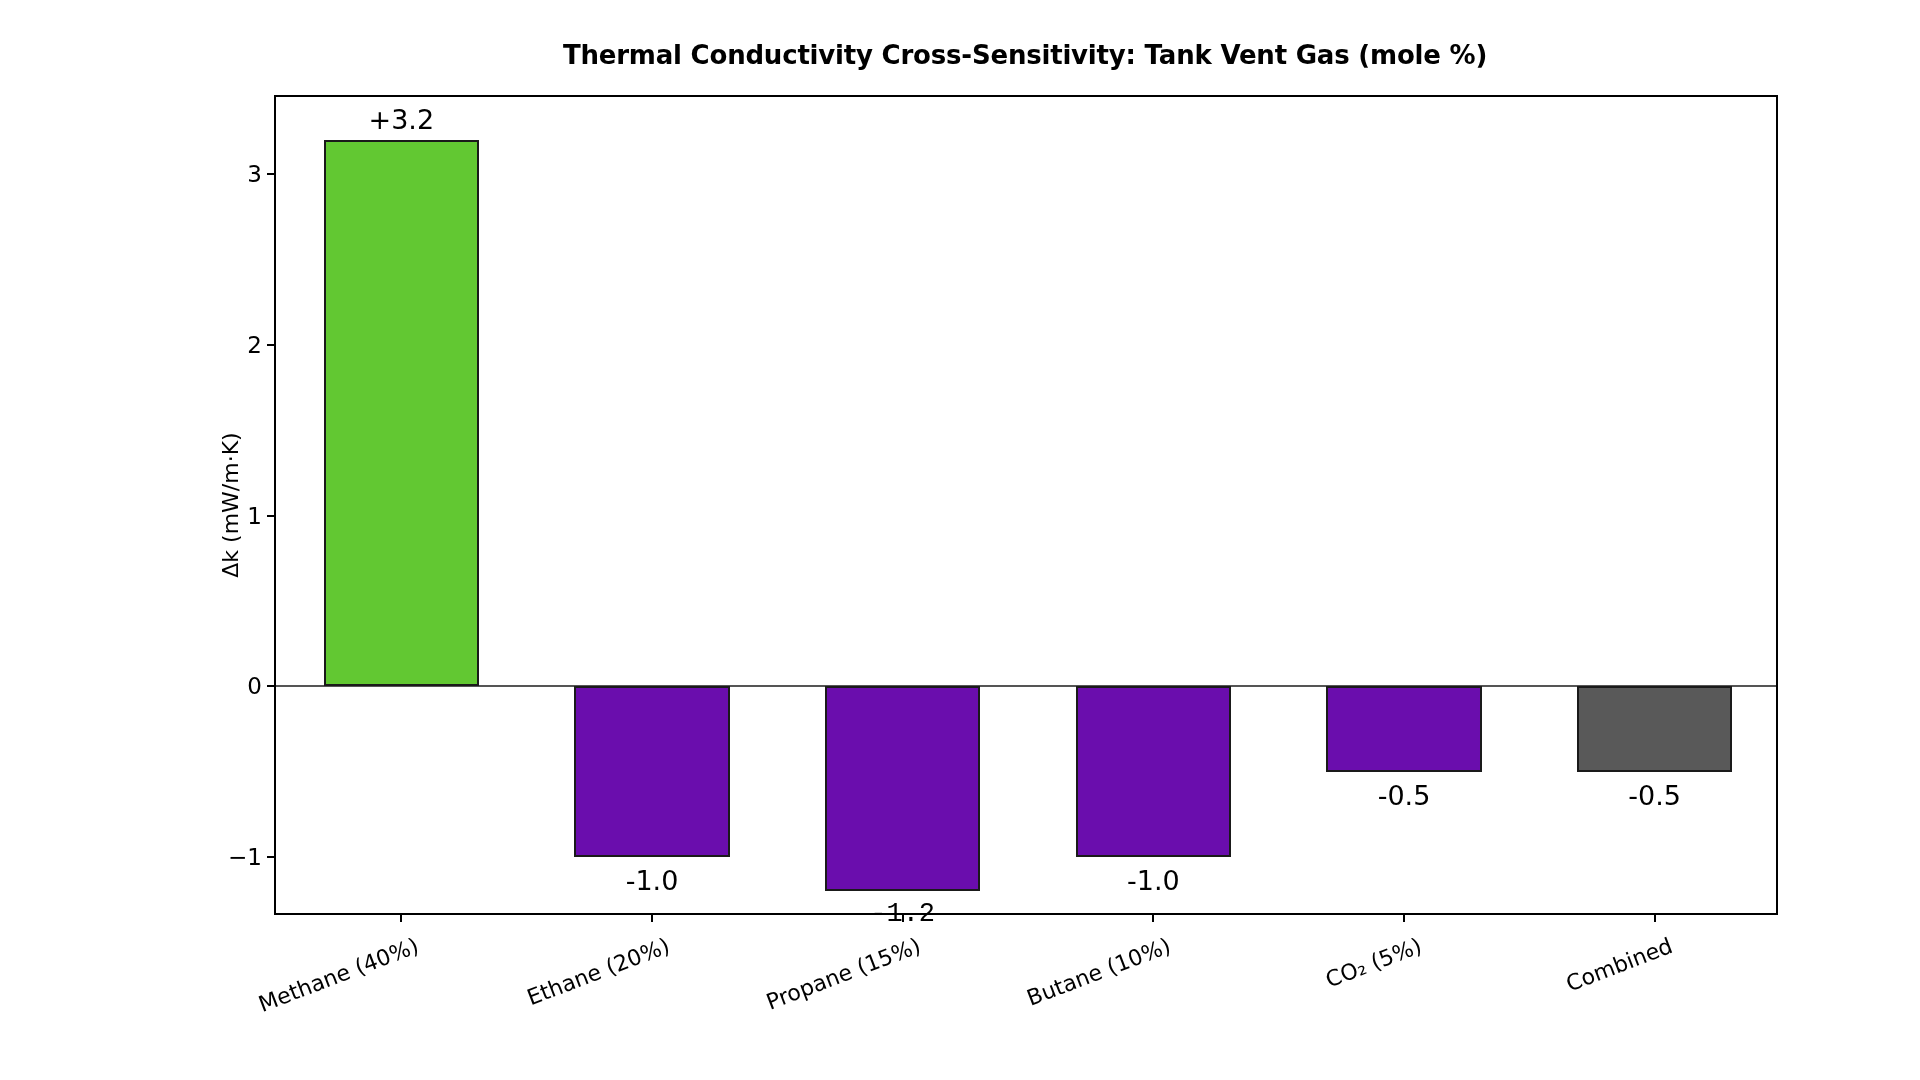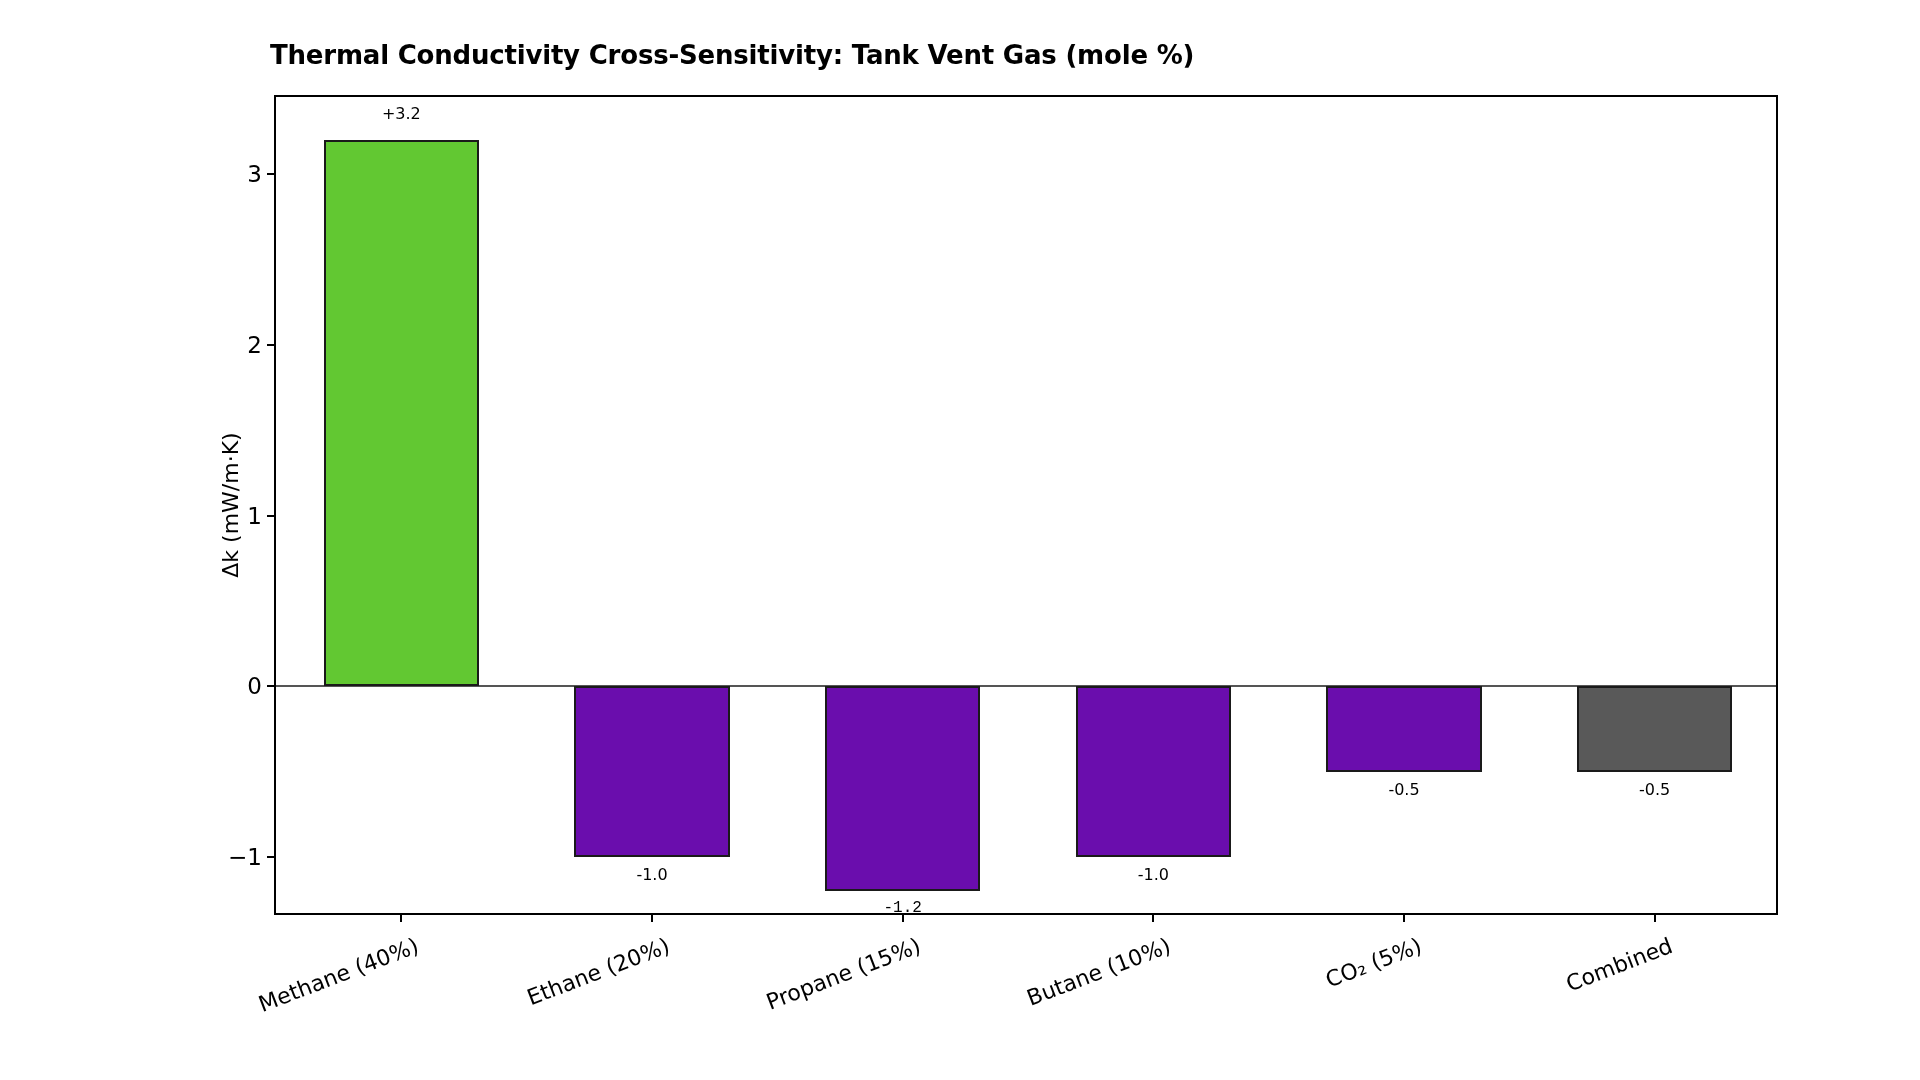"Thermal Conductivity Cross-Sensitivity:" #chart-title { text-align: none -> center }
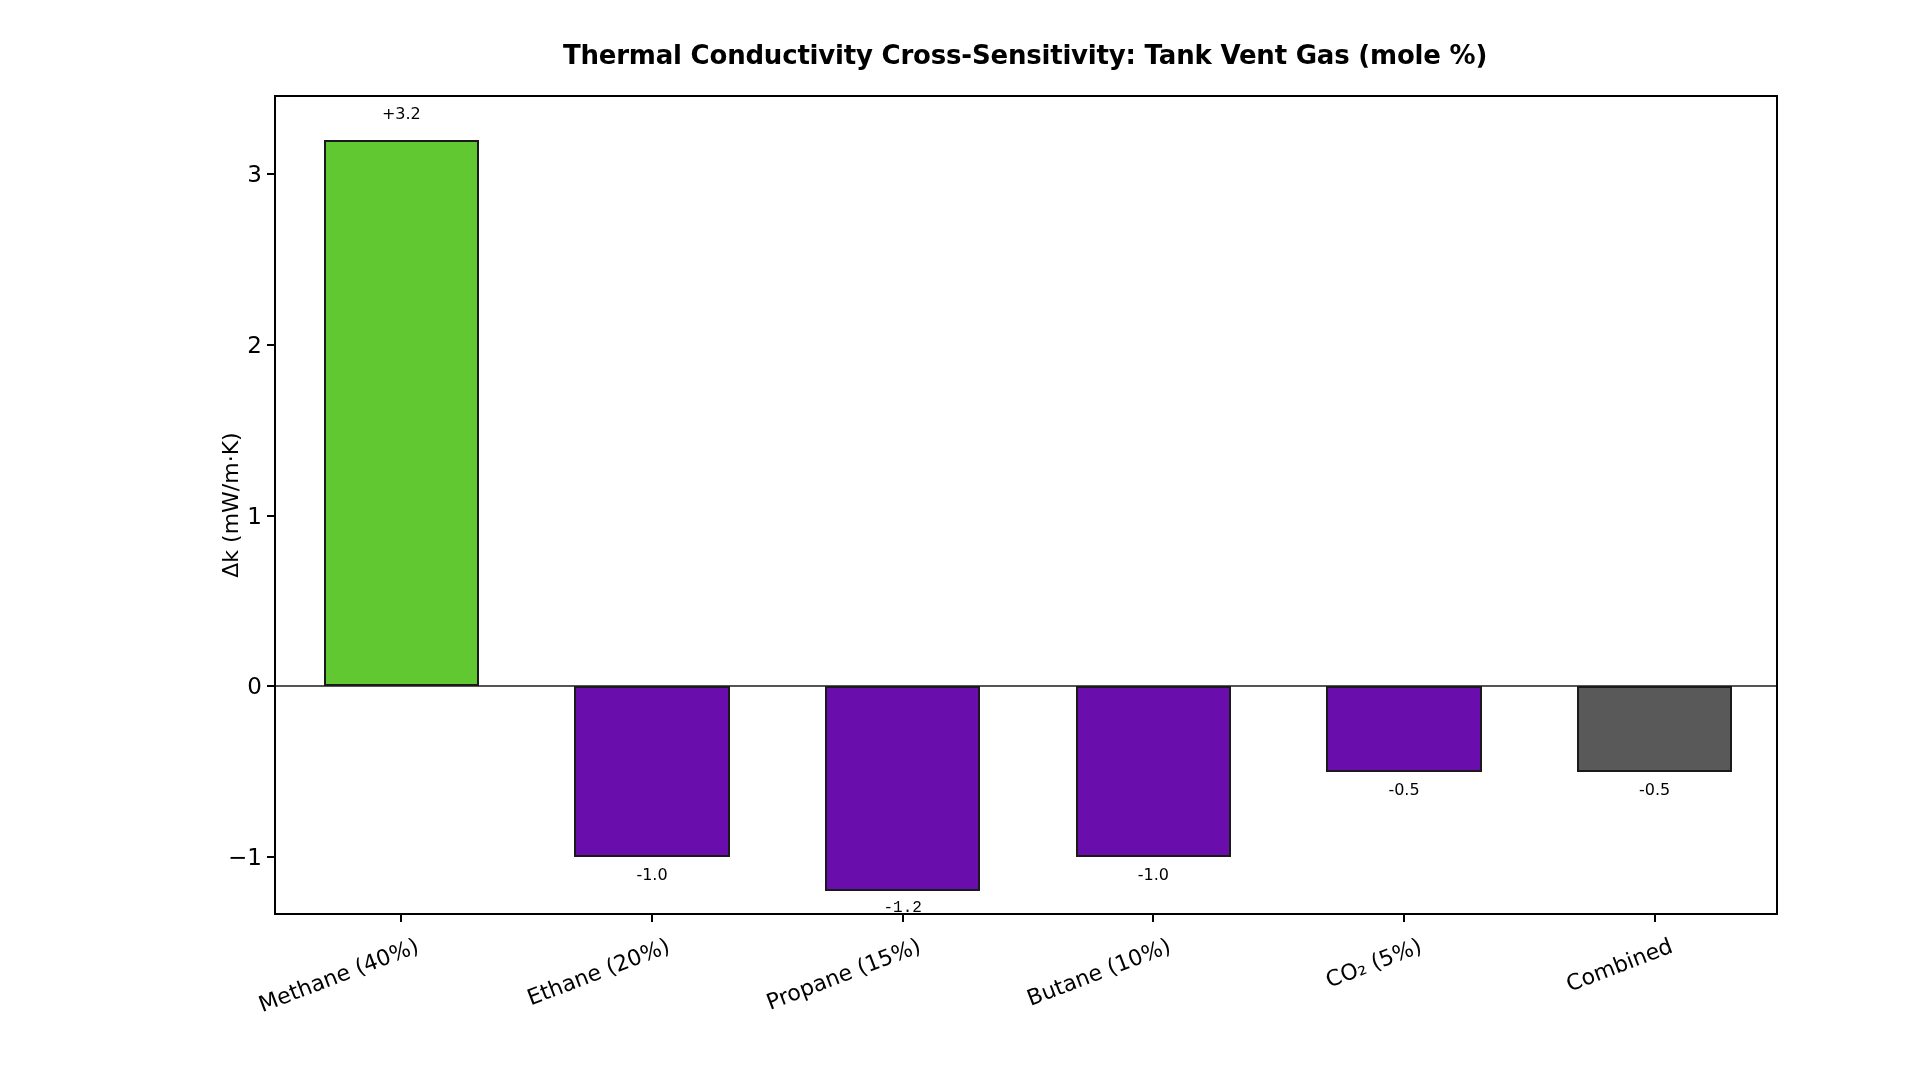"+3.2" .bar-label { font-size: 16px -> 27px }
